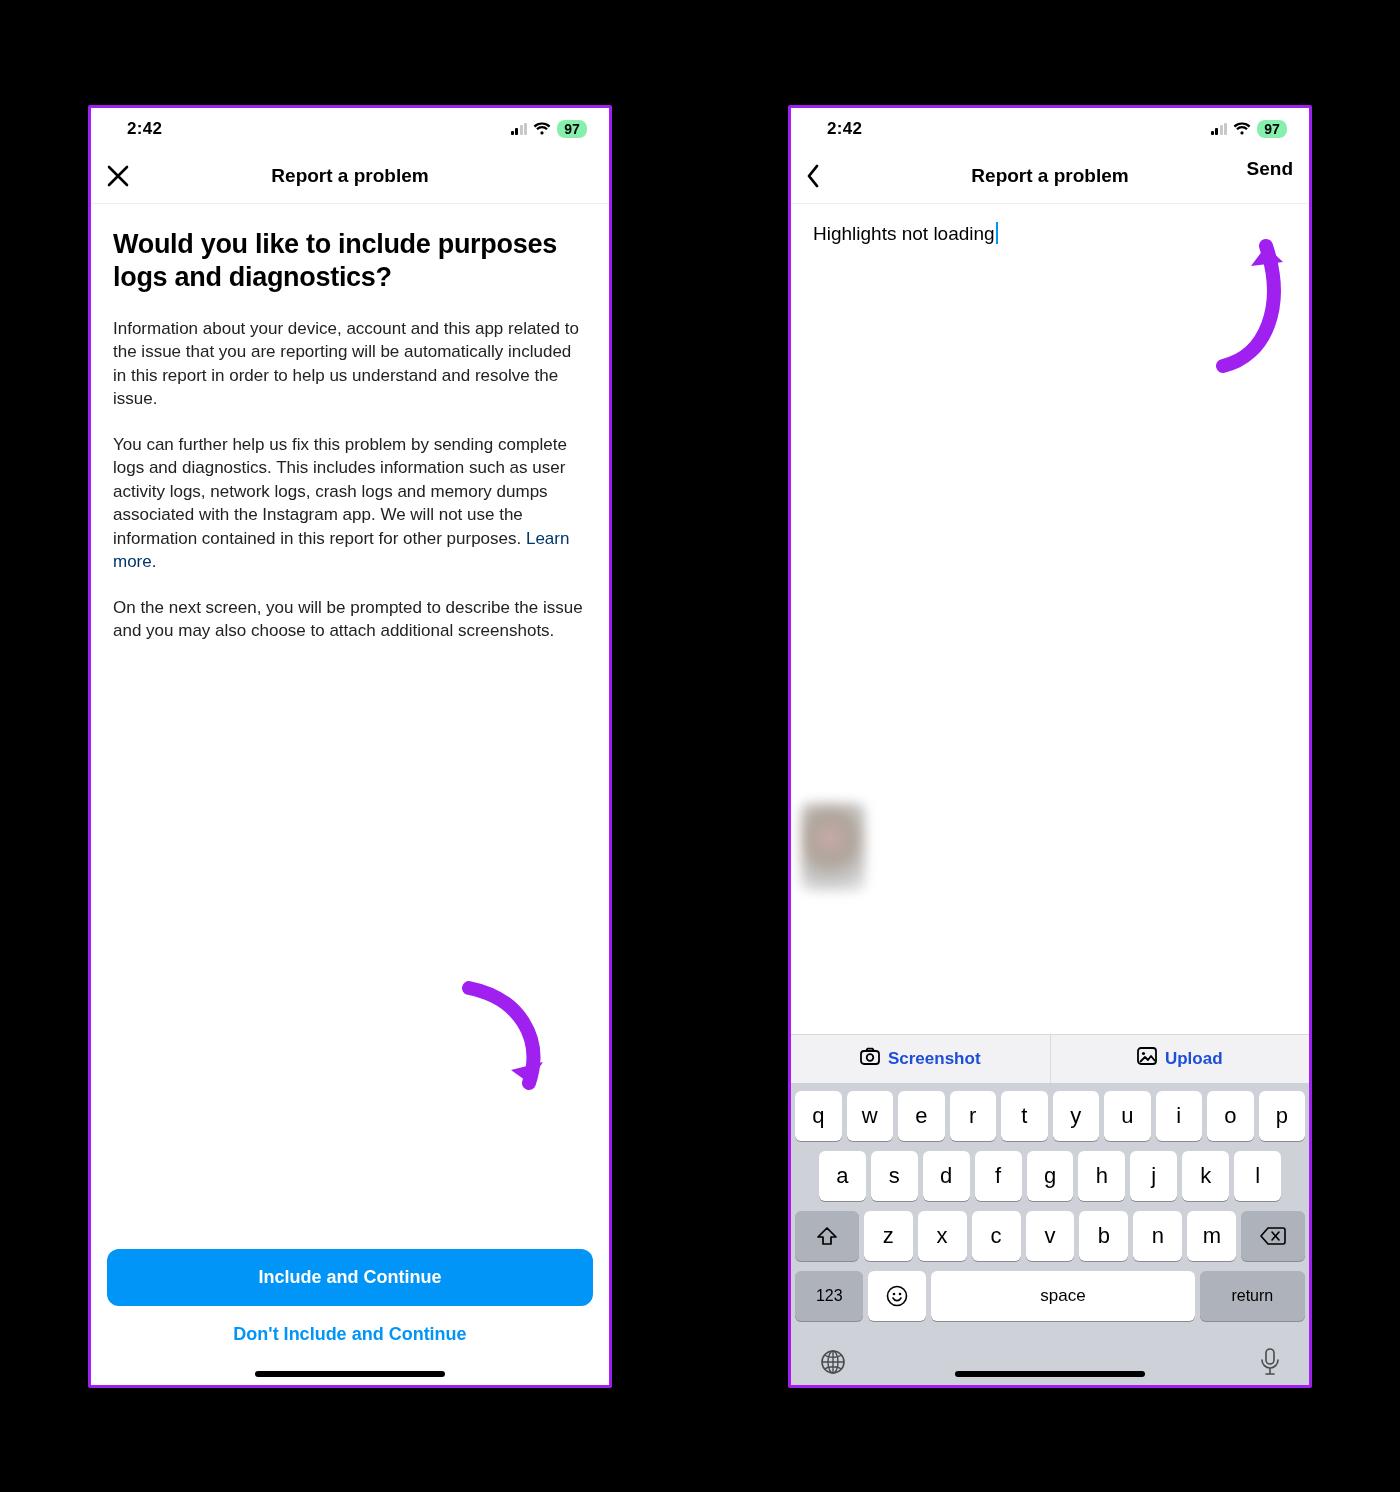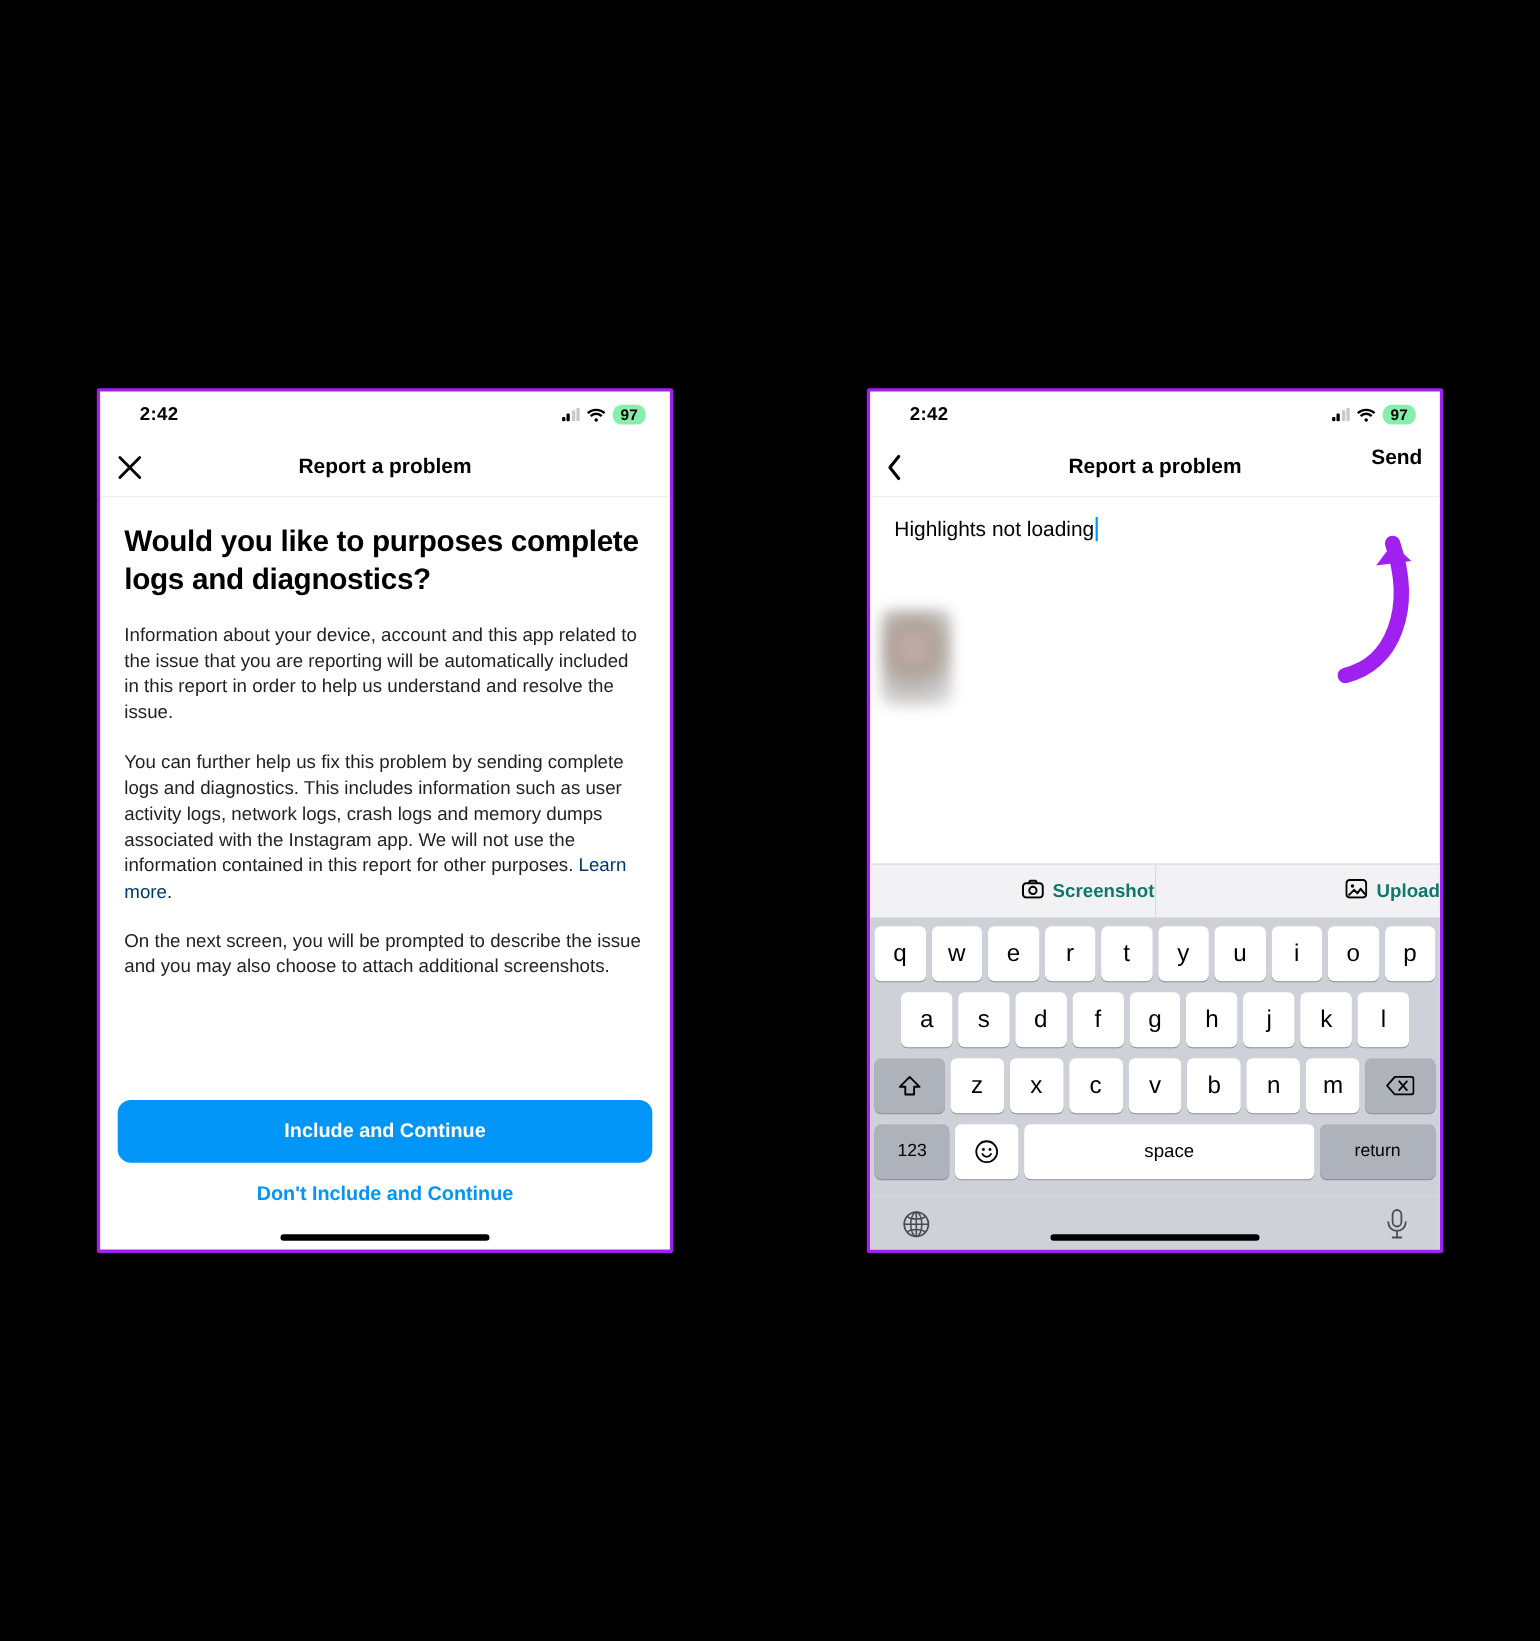"2:42" .phone { height: 786px -> 1283px }
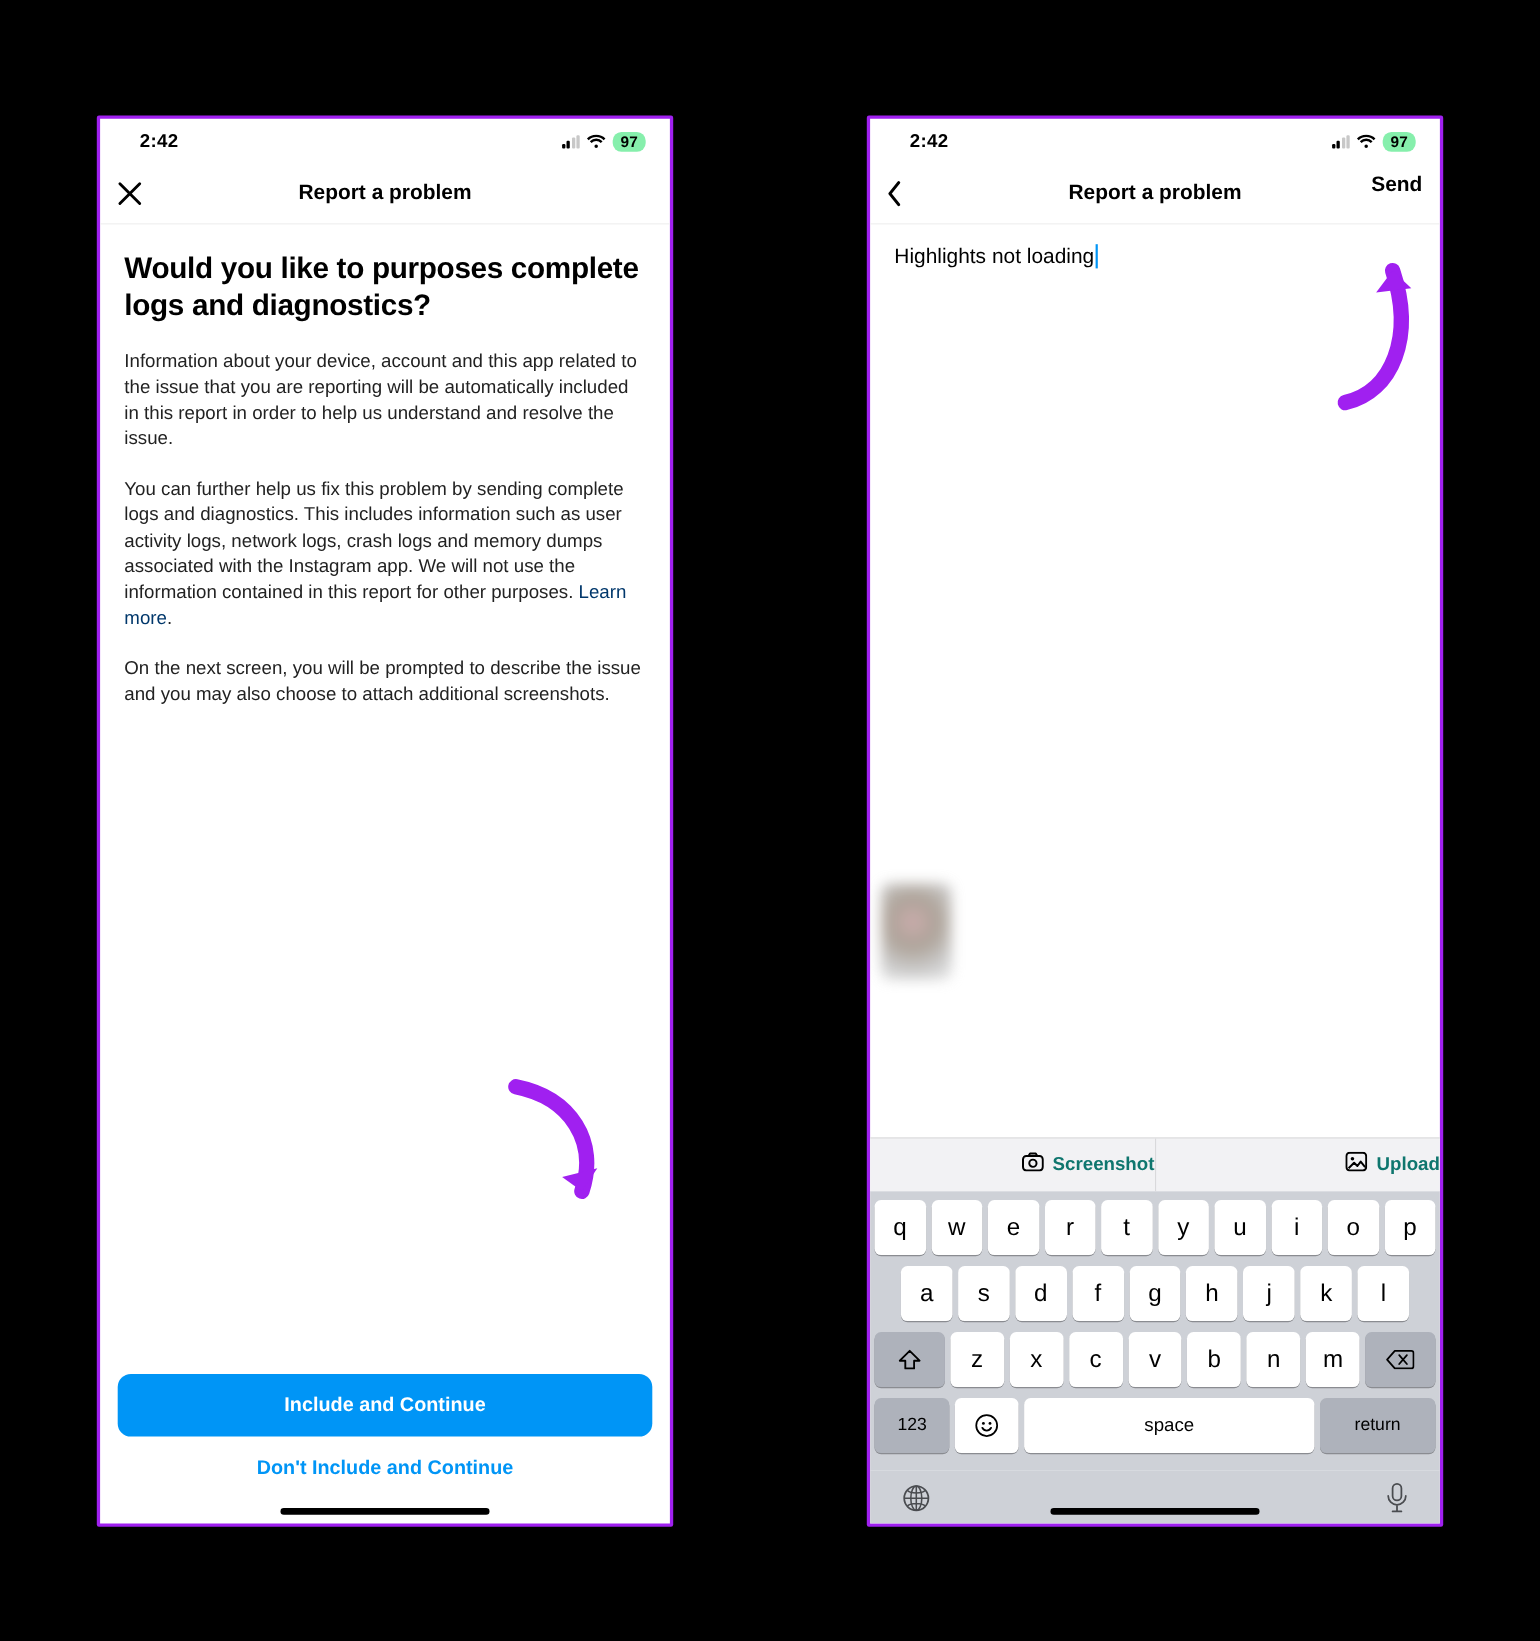"Would you like to purposes" div.heading { text: purposes complete -> include purposes }
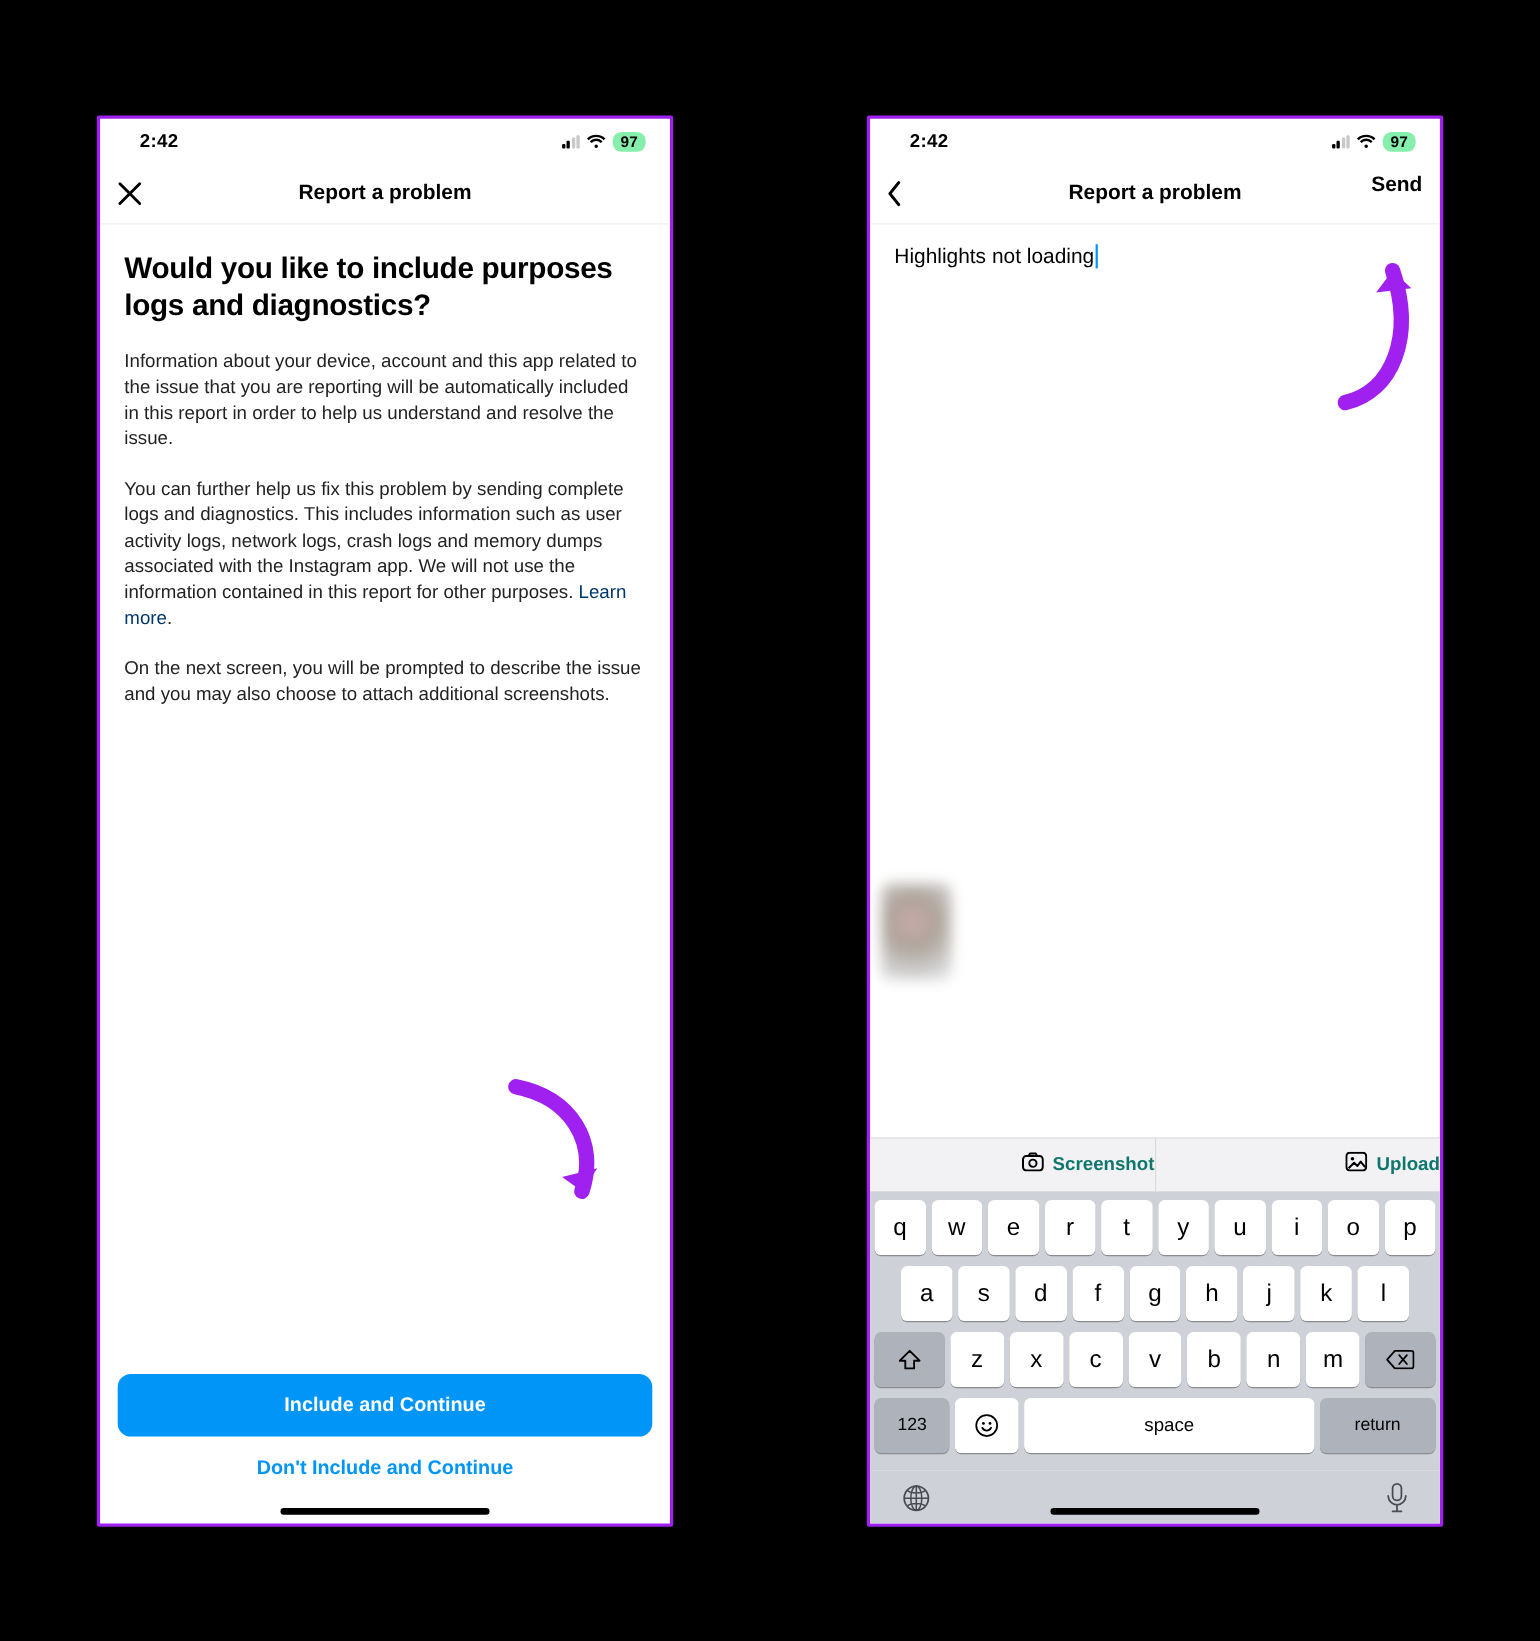"Screenshot" .kb-action { color: #0f766e -> #1d4ed8; justify-content: flex-end -> center }
